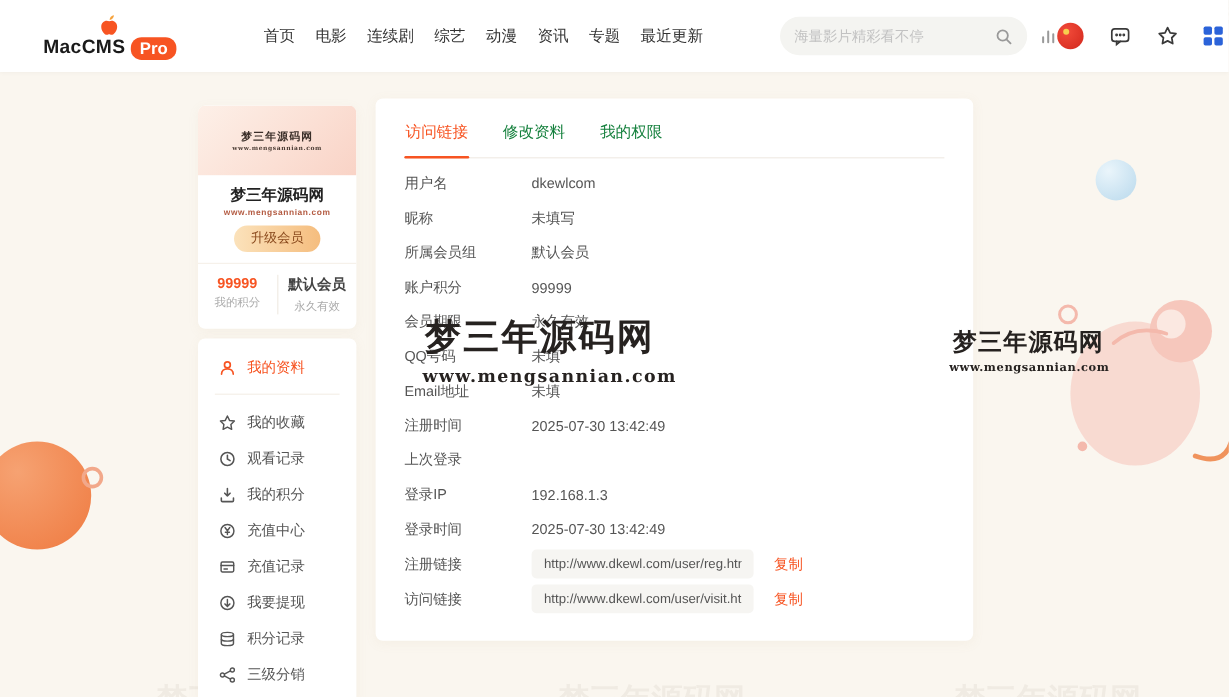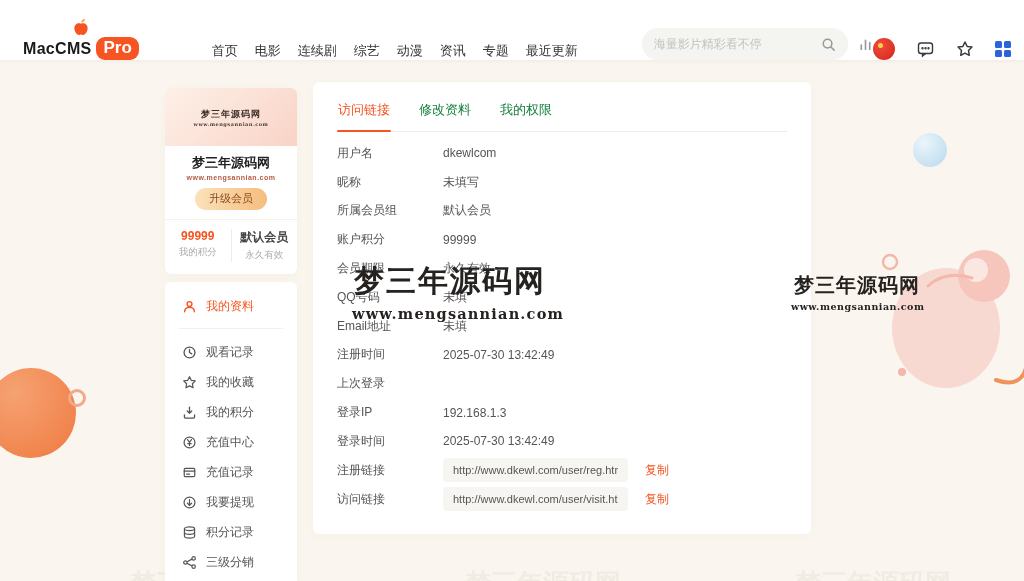"MacCMS" .topbar { align-items: flex-end -> center; padding: 0 23px -> 0 36px }
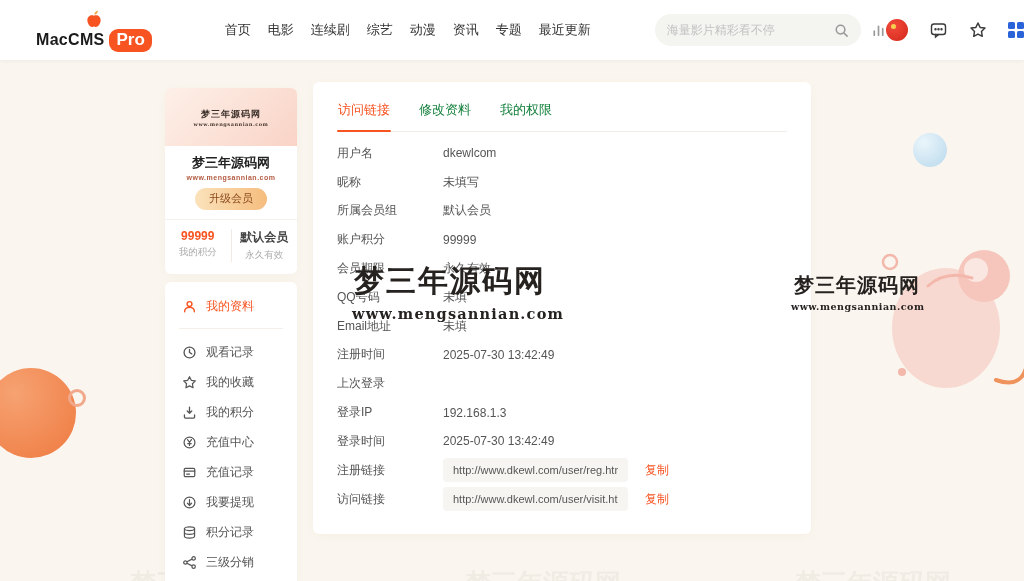"Pro" .logo-badge { font-size: 17px -> 14px }
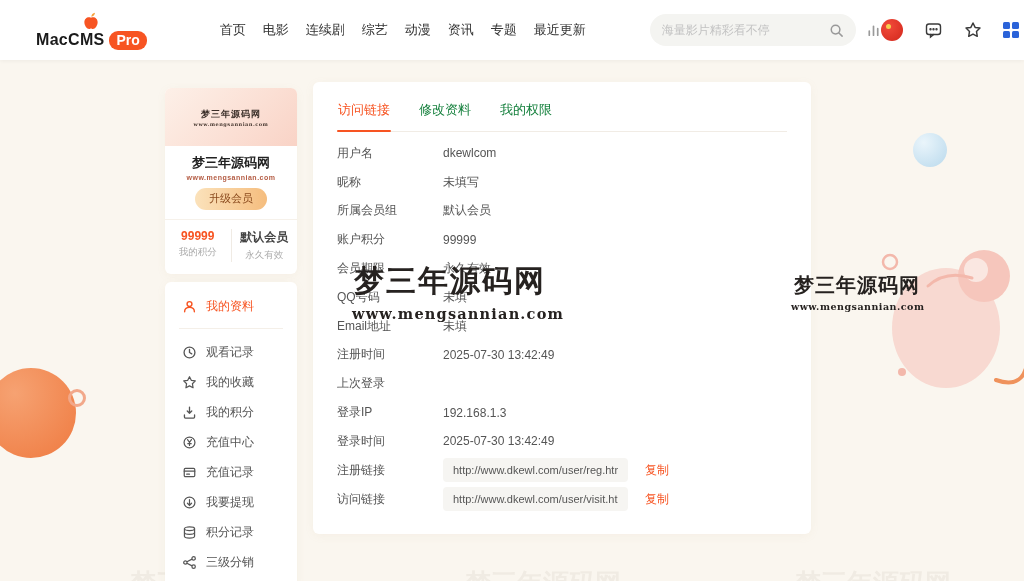"观看记录" div.menu-item { order: before "我的收藏" -> after "我的收藏" }
